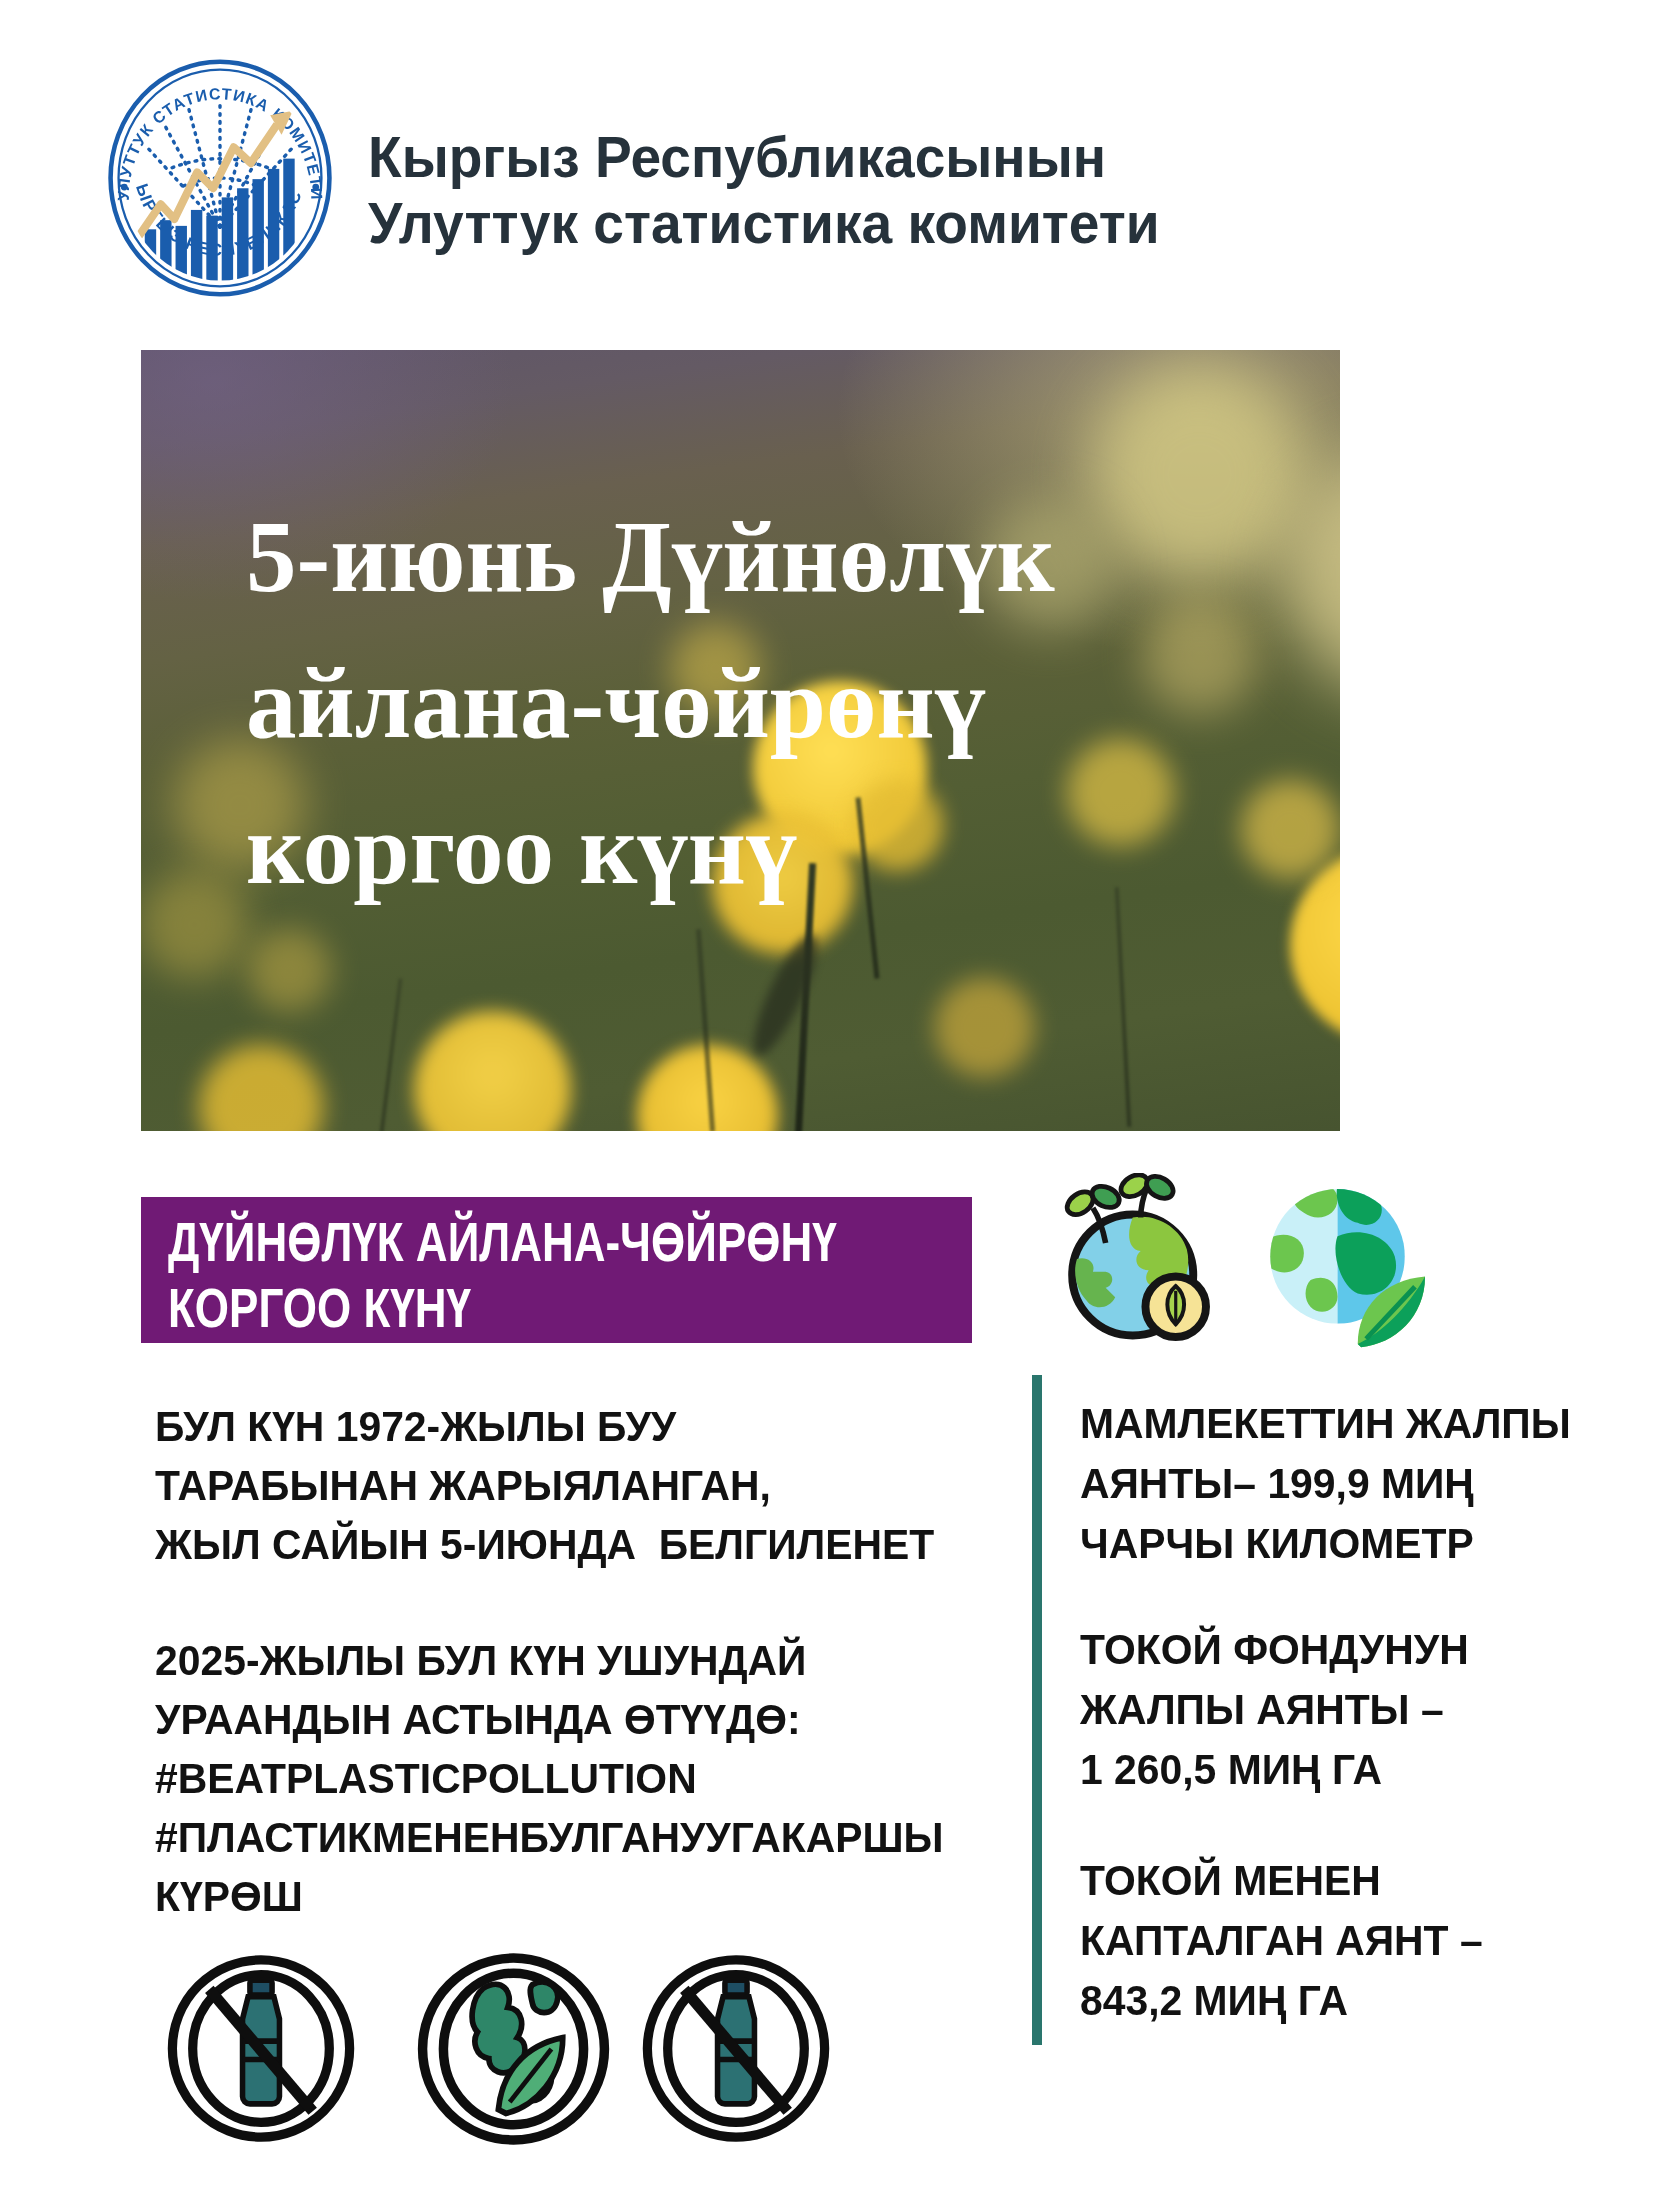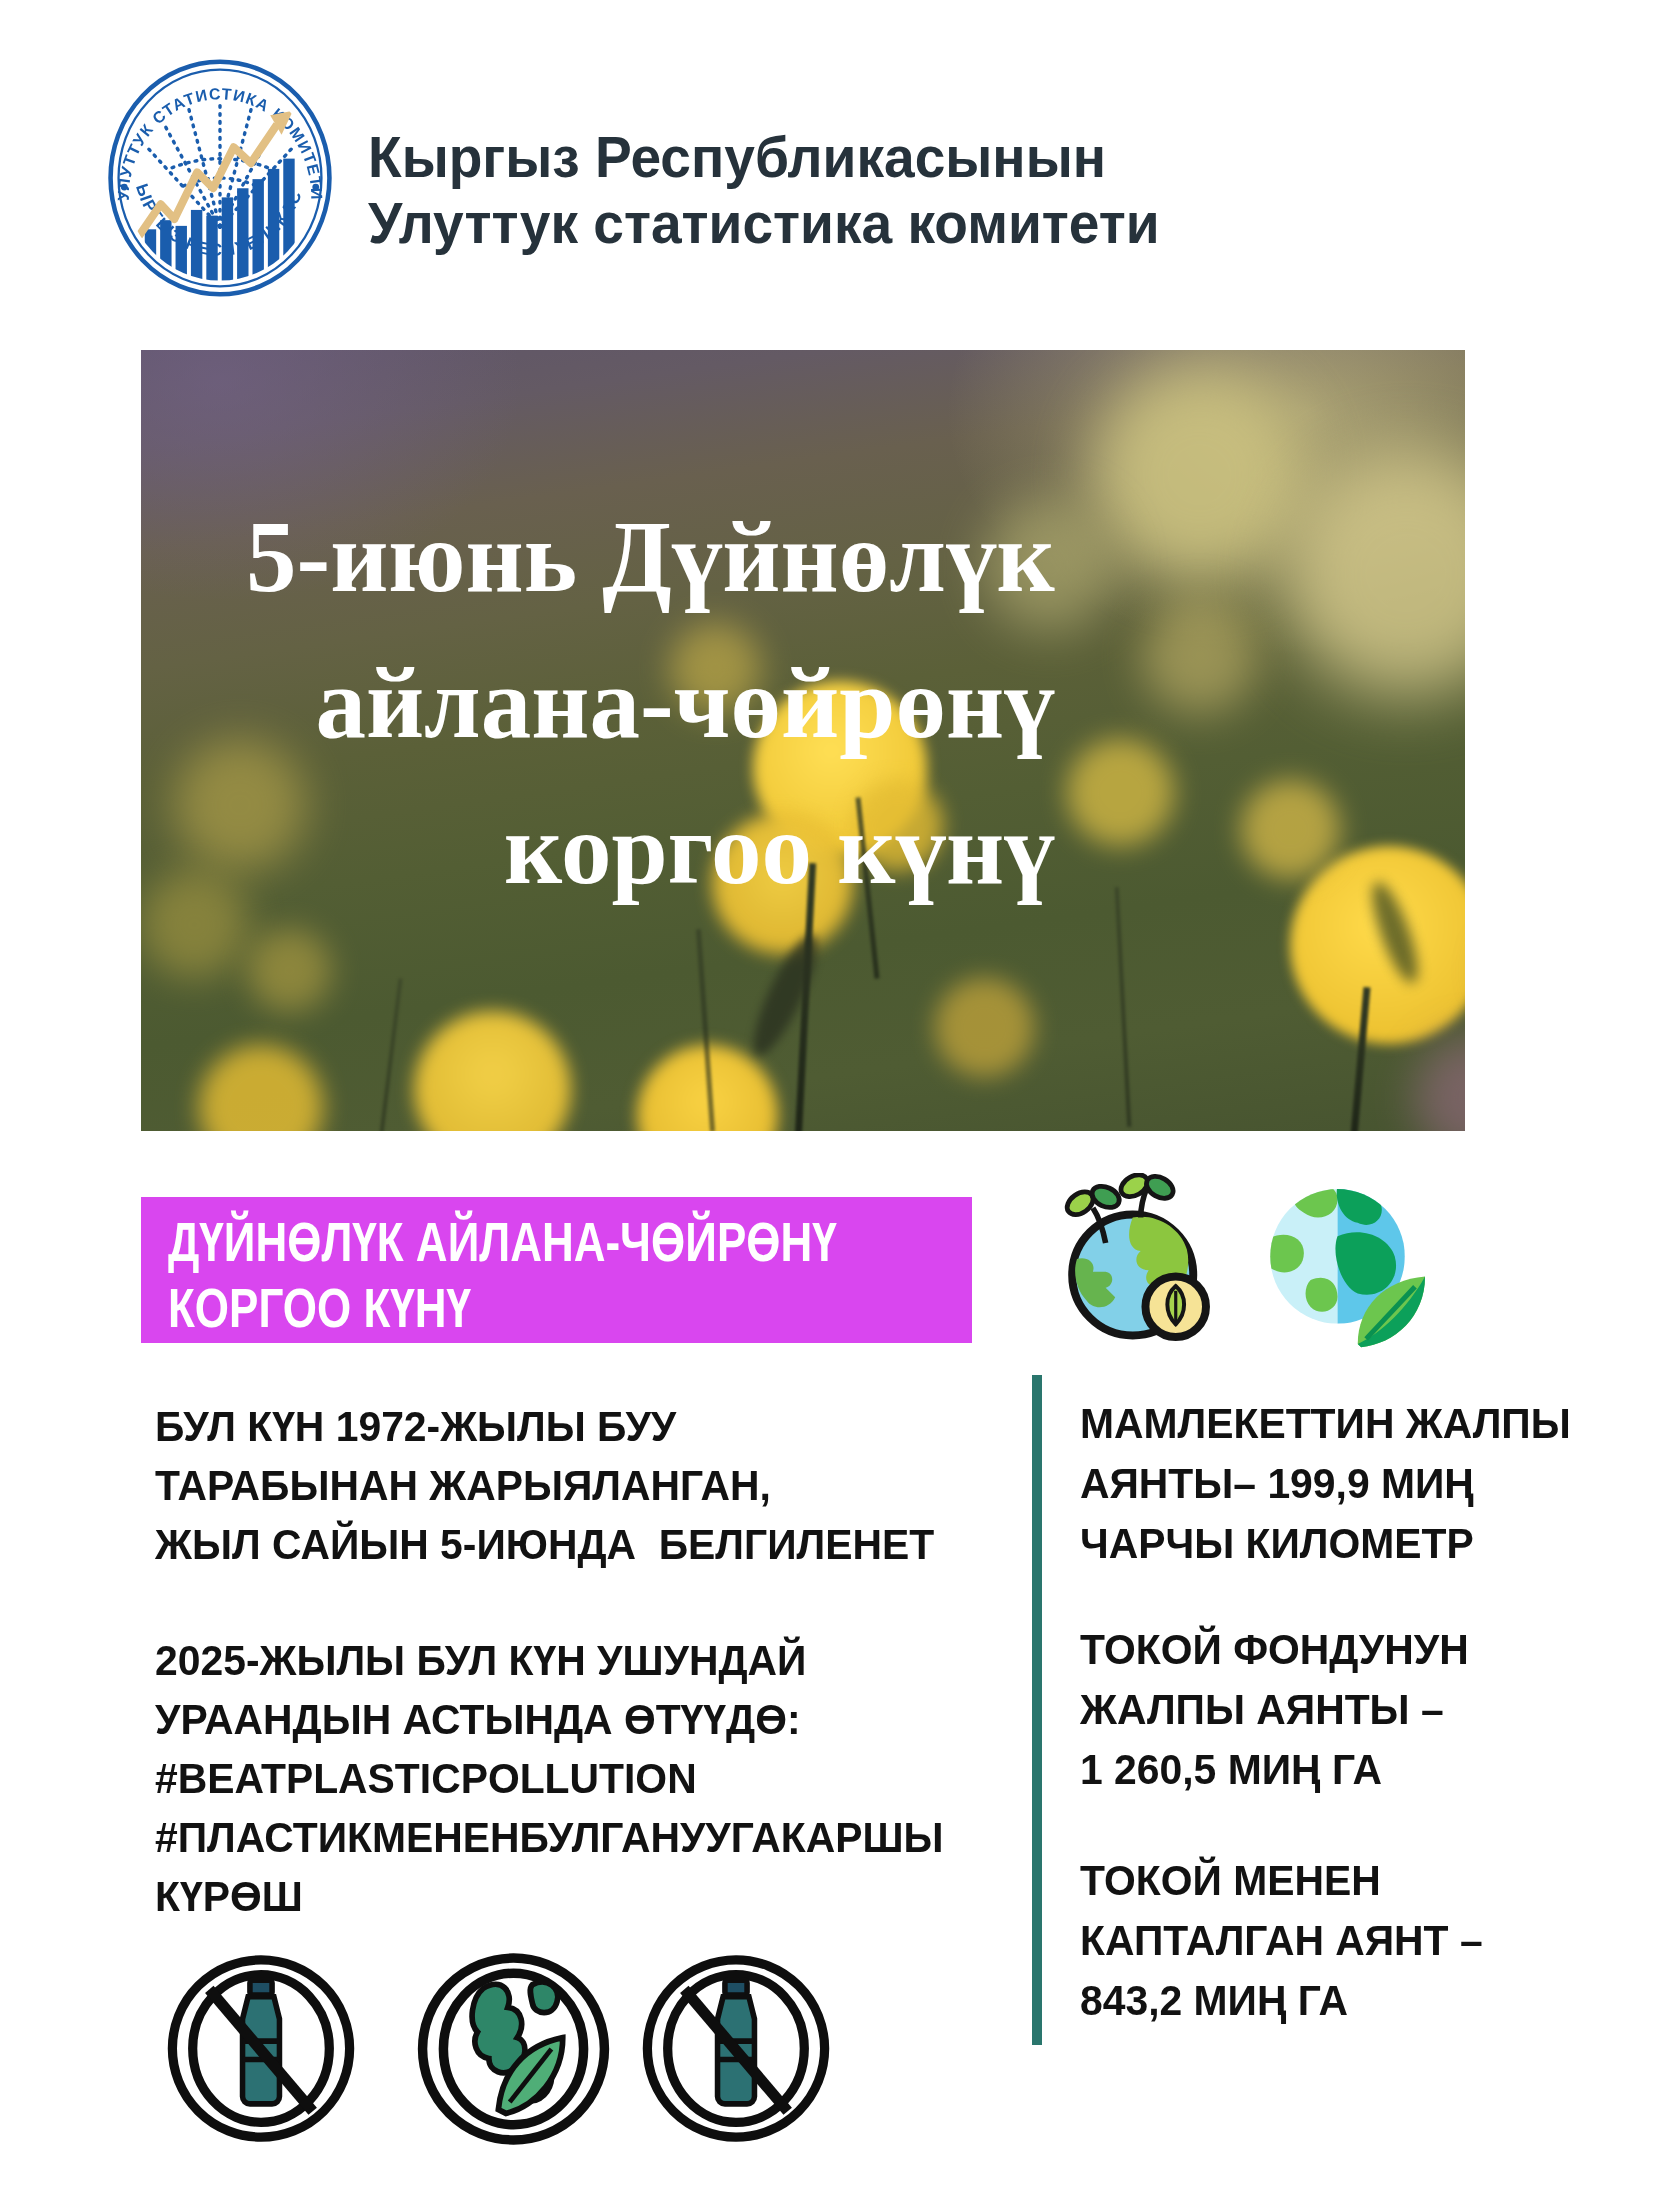"5-июнь Дүйнөлүк" .hero { text-align: right -> none; width: 1324px -> 1199px }
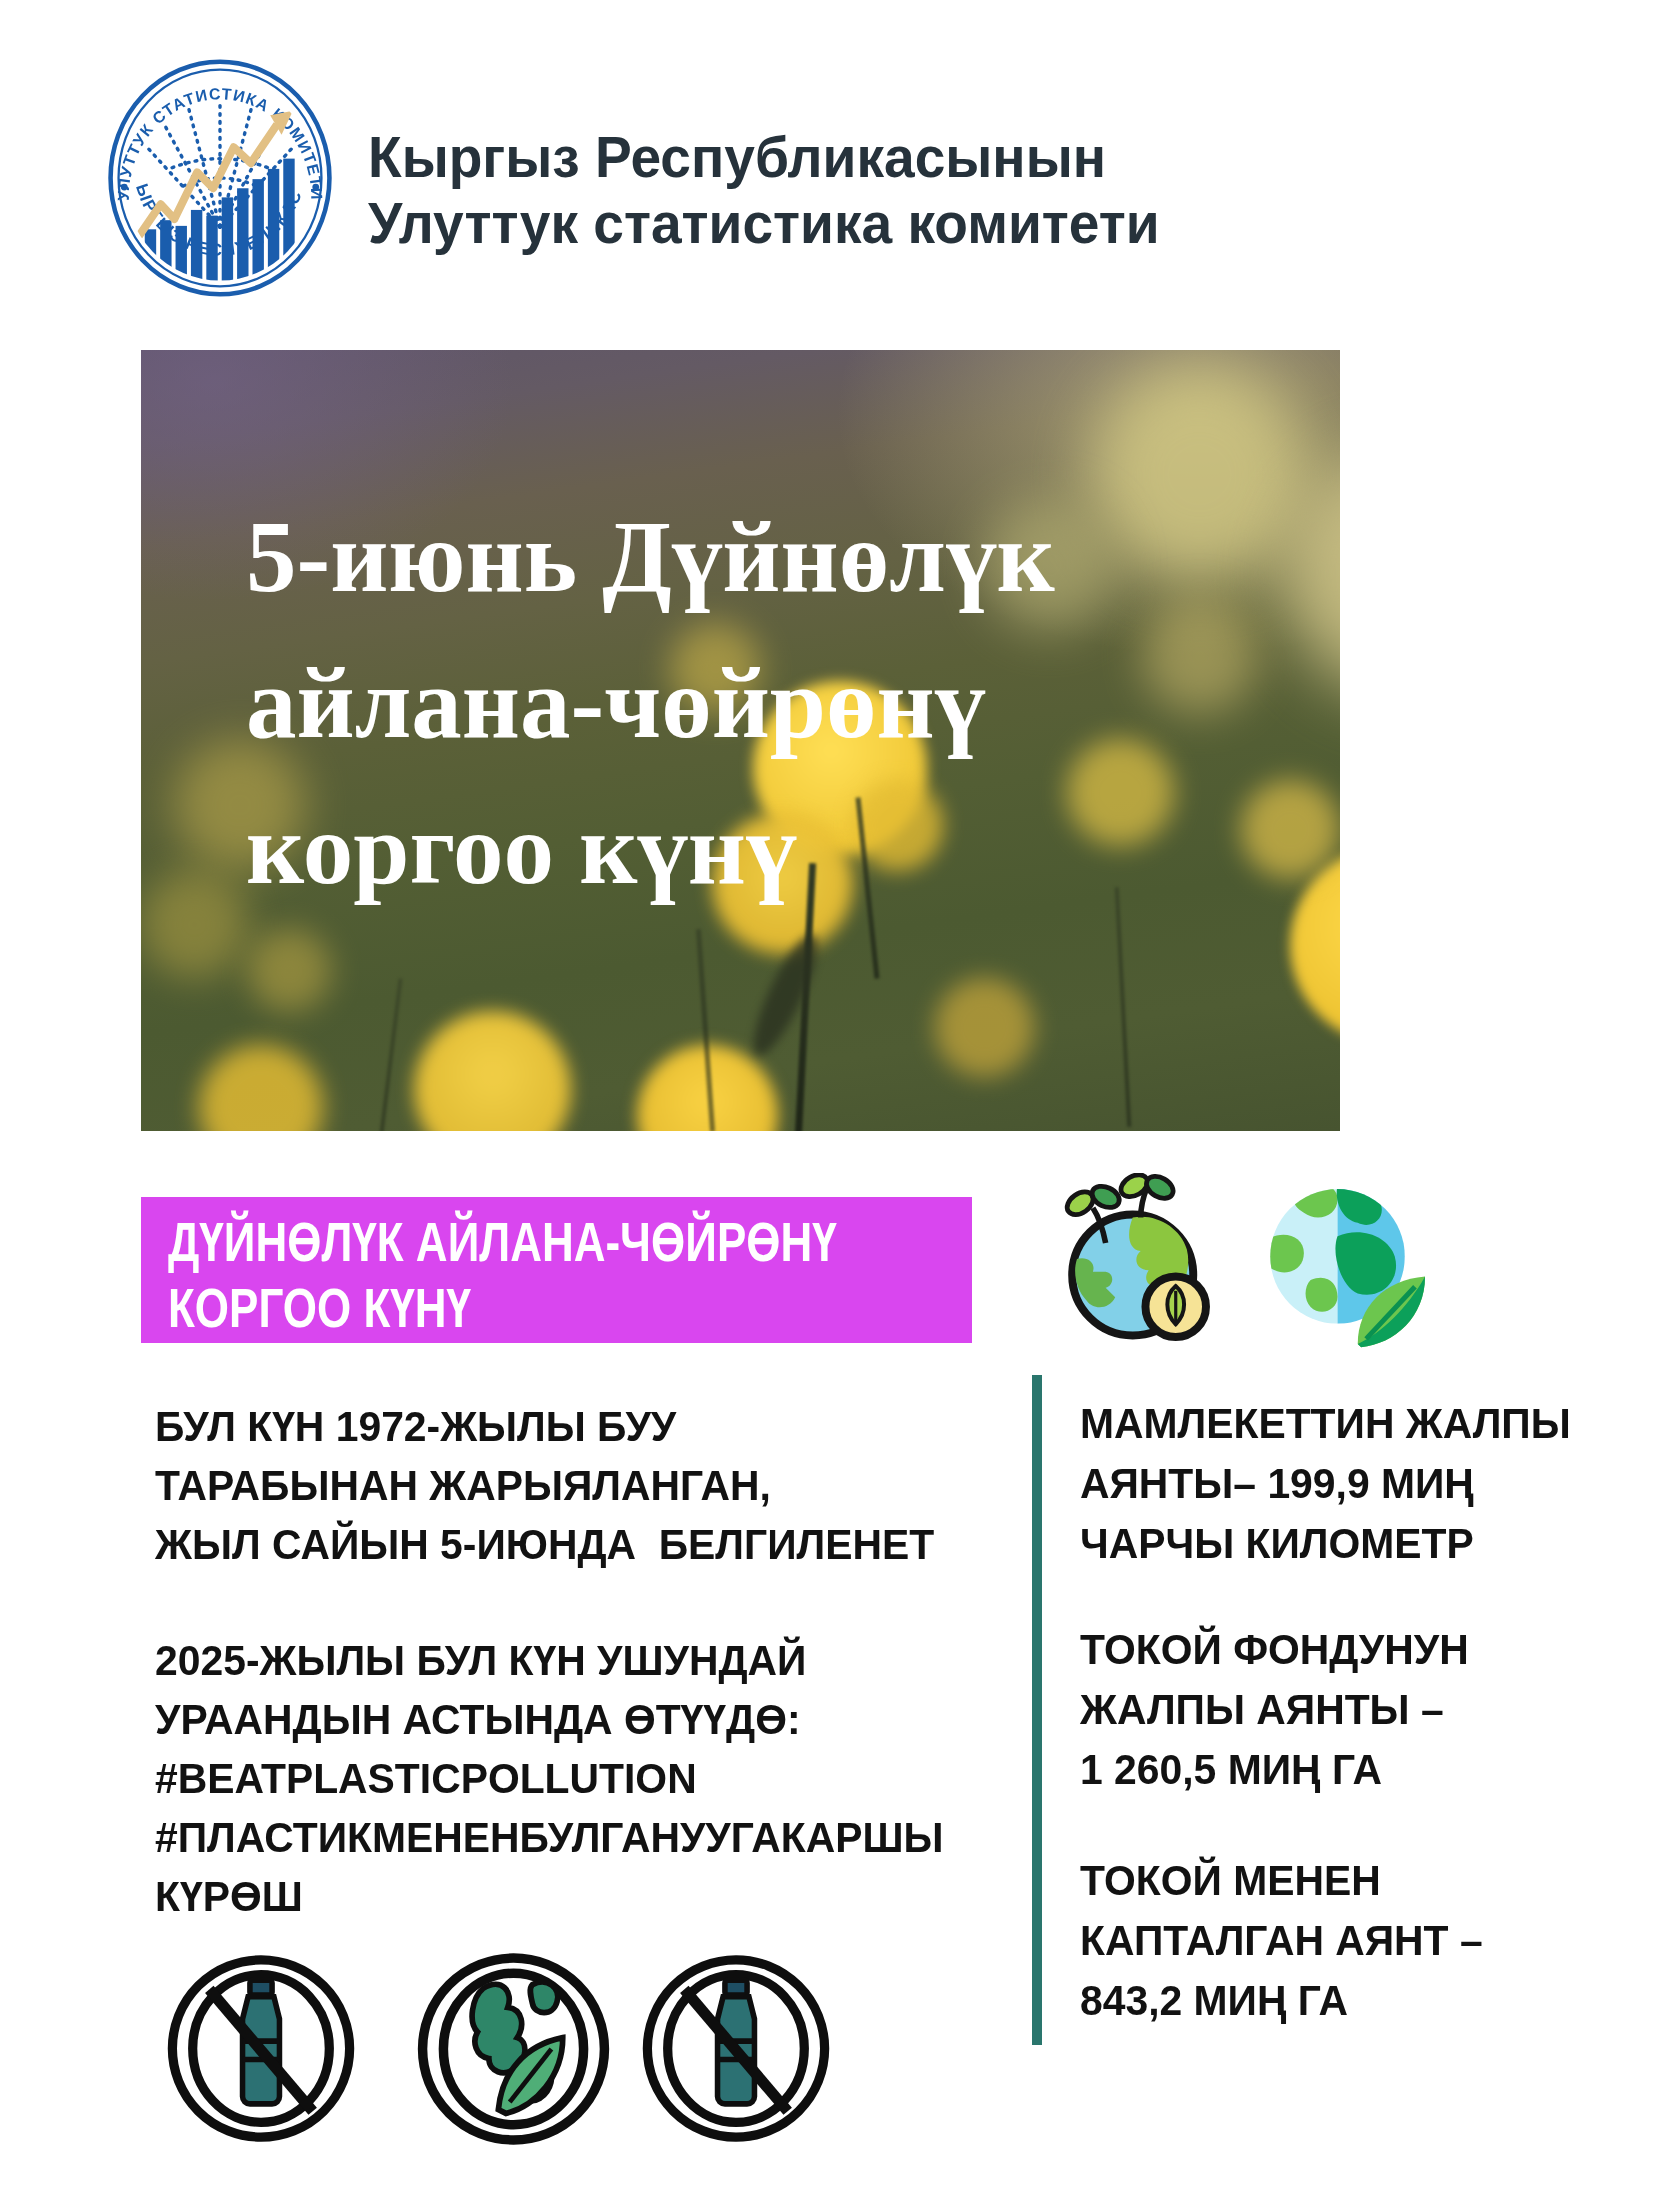"ДҮЙНӨЛҮК АЙЛАНА-ЧӨЙРӨНҮ" .banner { background: #d946ef -> #701a75 }
